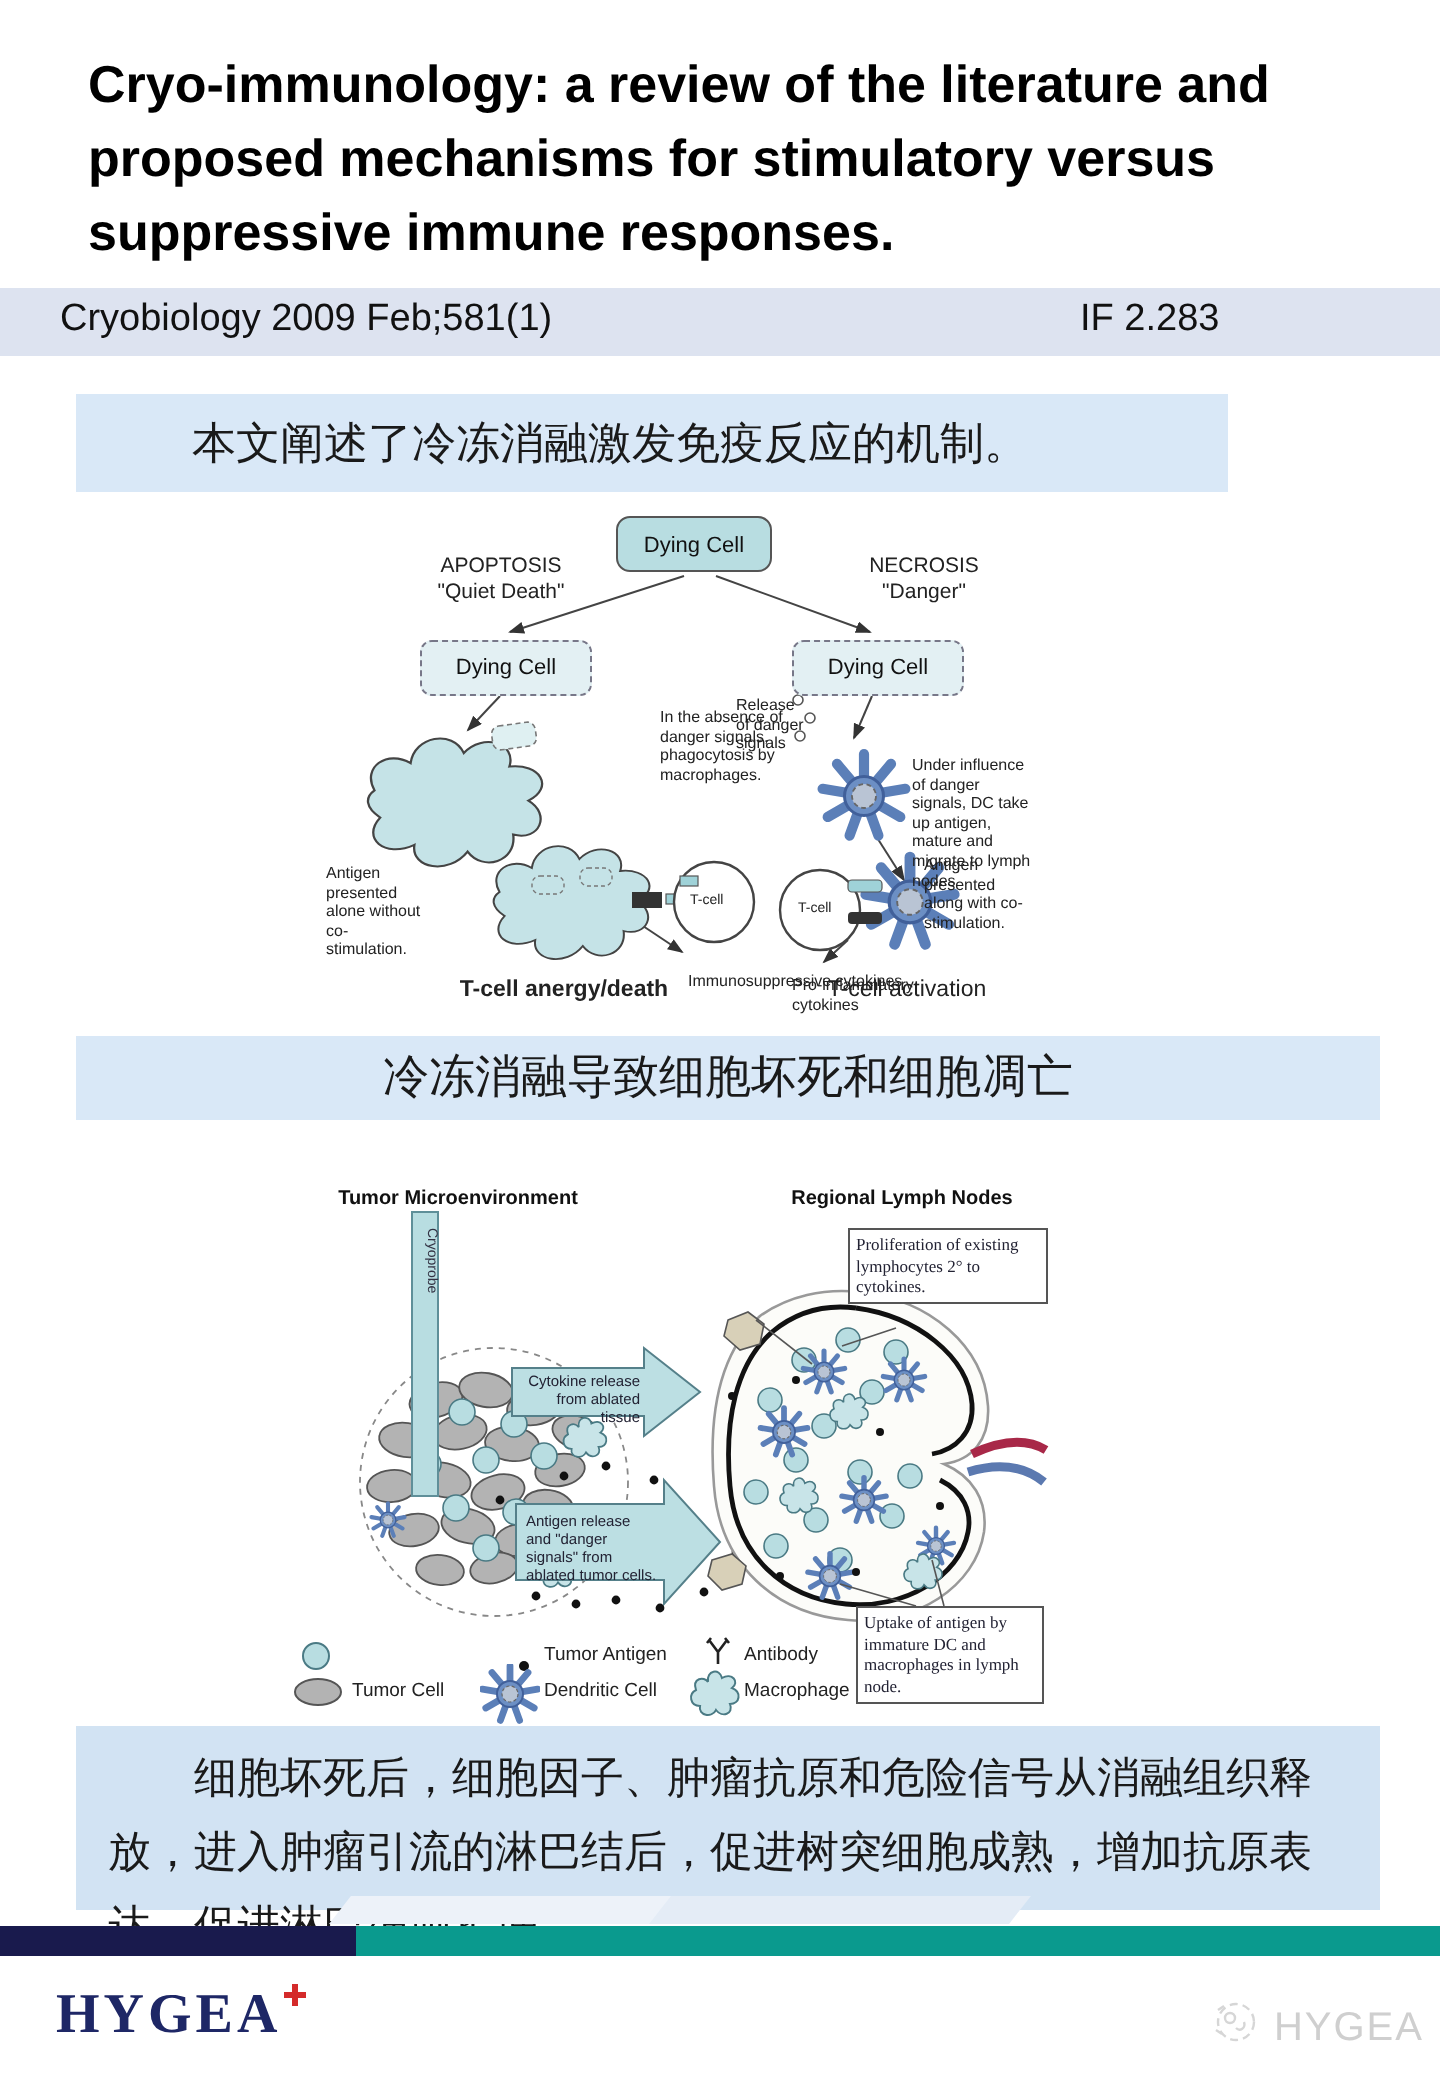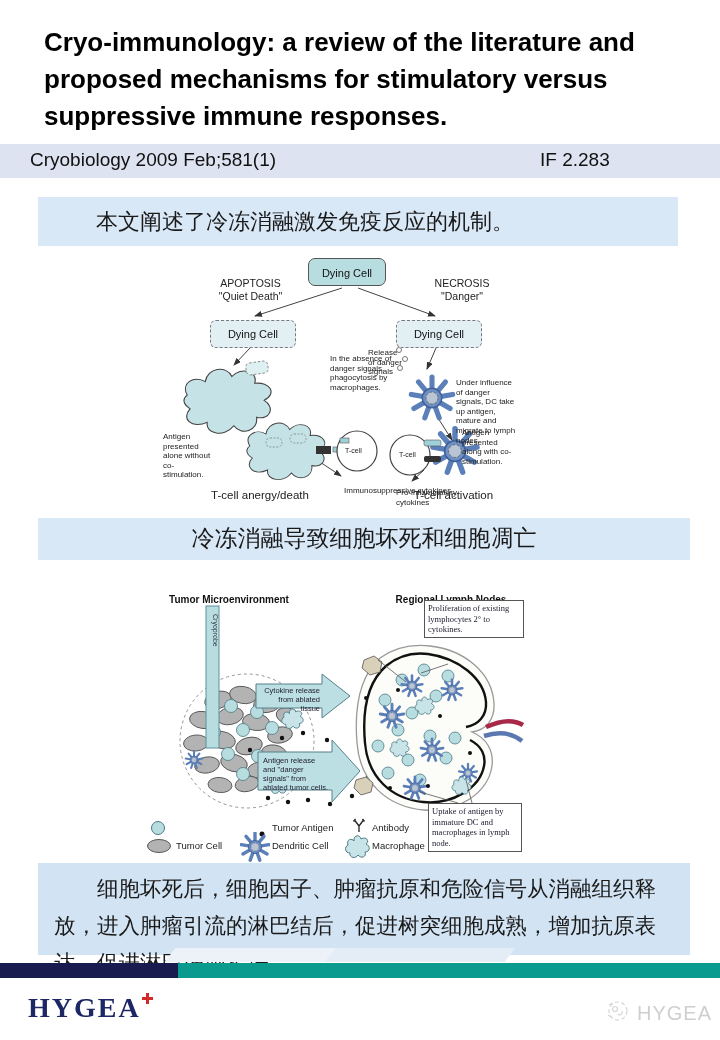"本文阐述了冷冻消融激发免疫反应的机制。" .hl1 { width: 640px -> 576px }
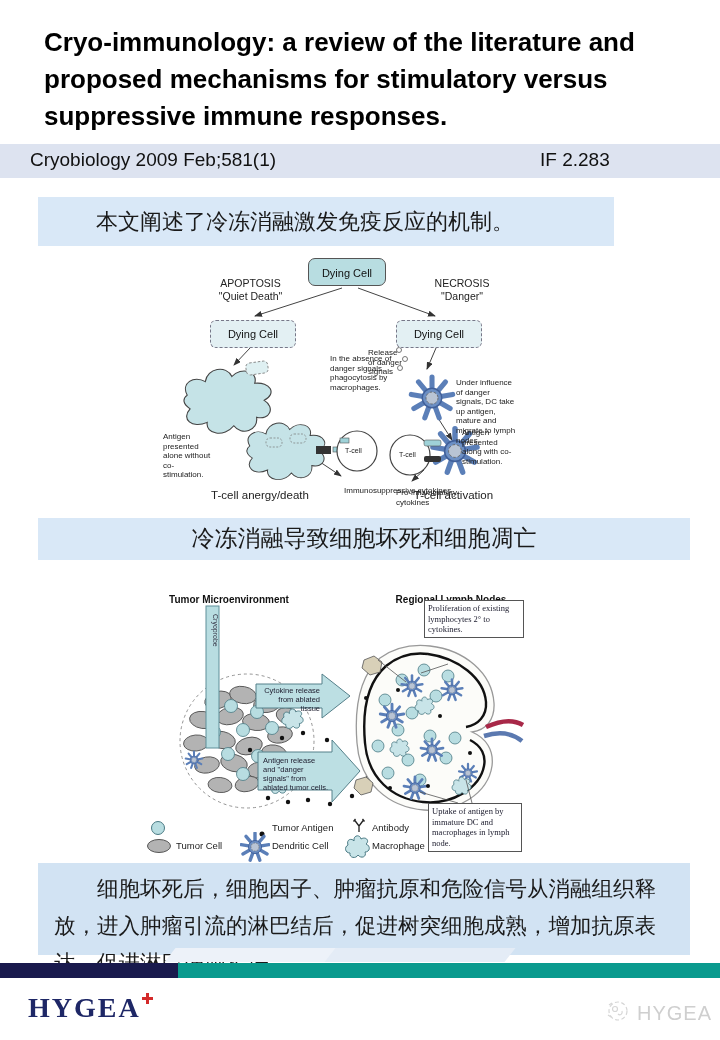"T-cell anergy/death" div.cap { font-weight: none -> bold; left: 180px -> 202px }
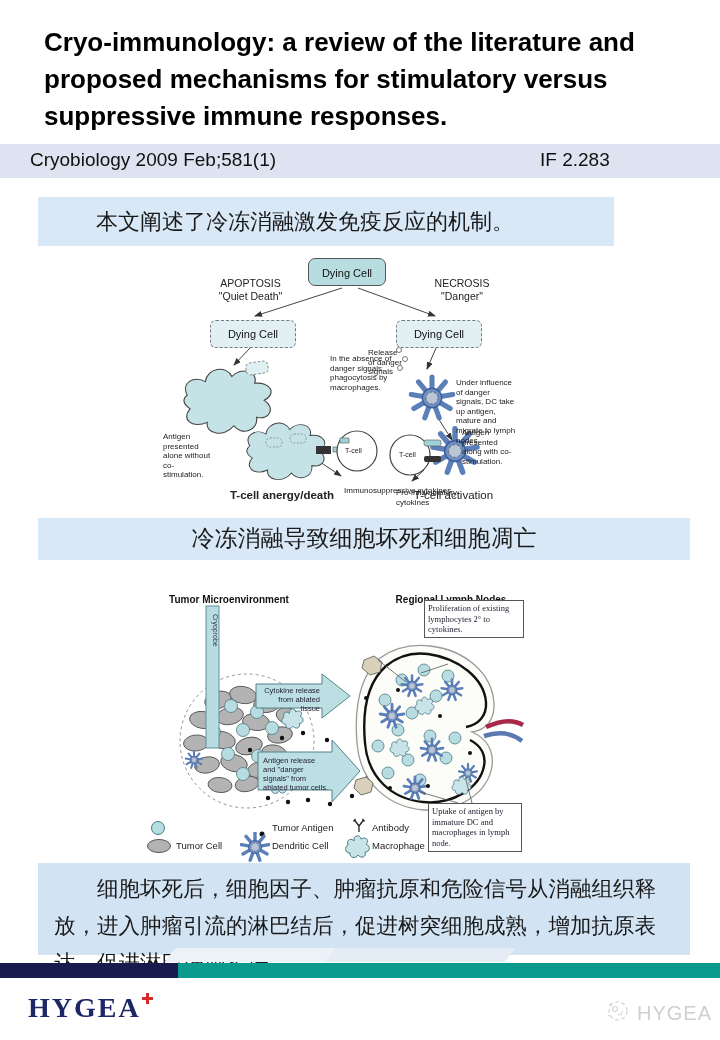"Proliferation of existing lymphocytes 2°" div.nodebox { top: 12px -> 26px }
